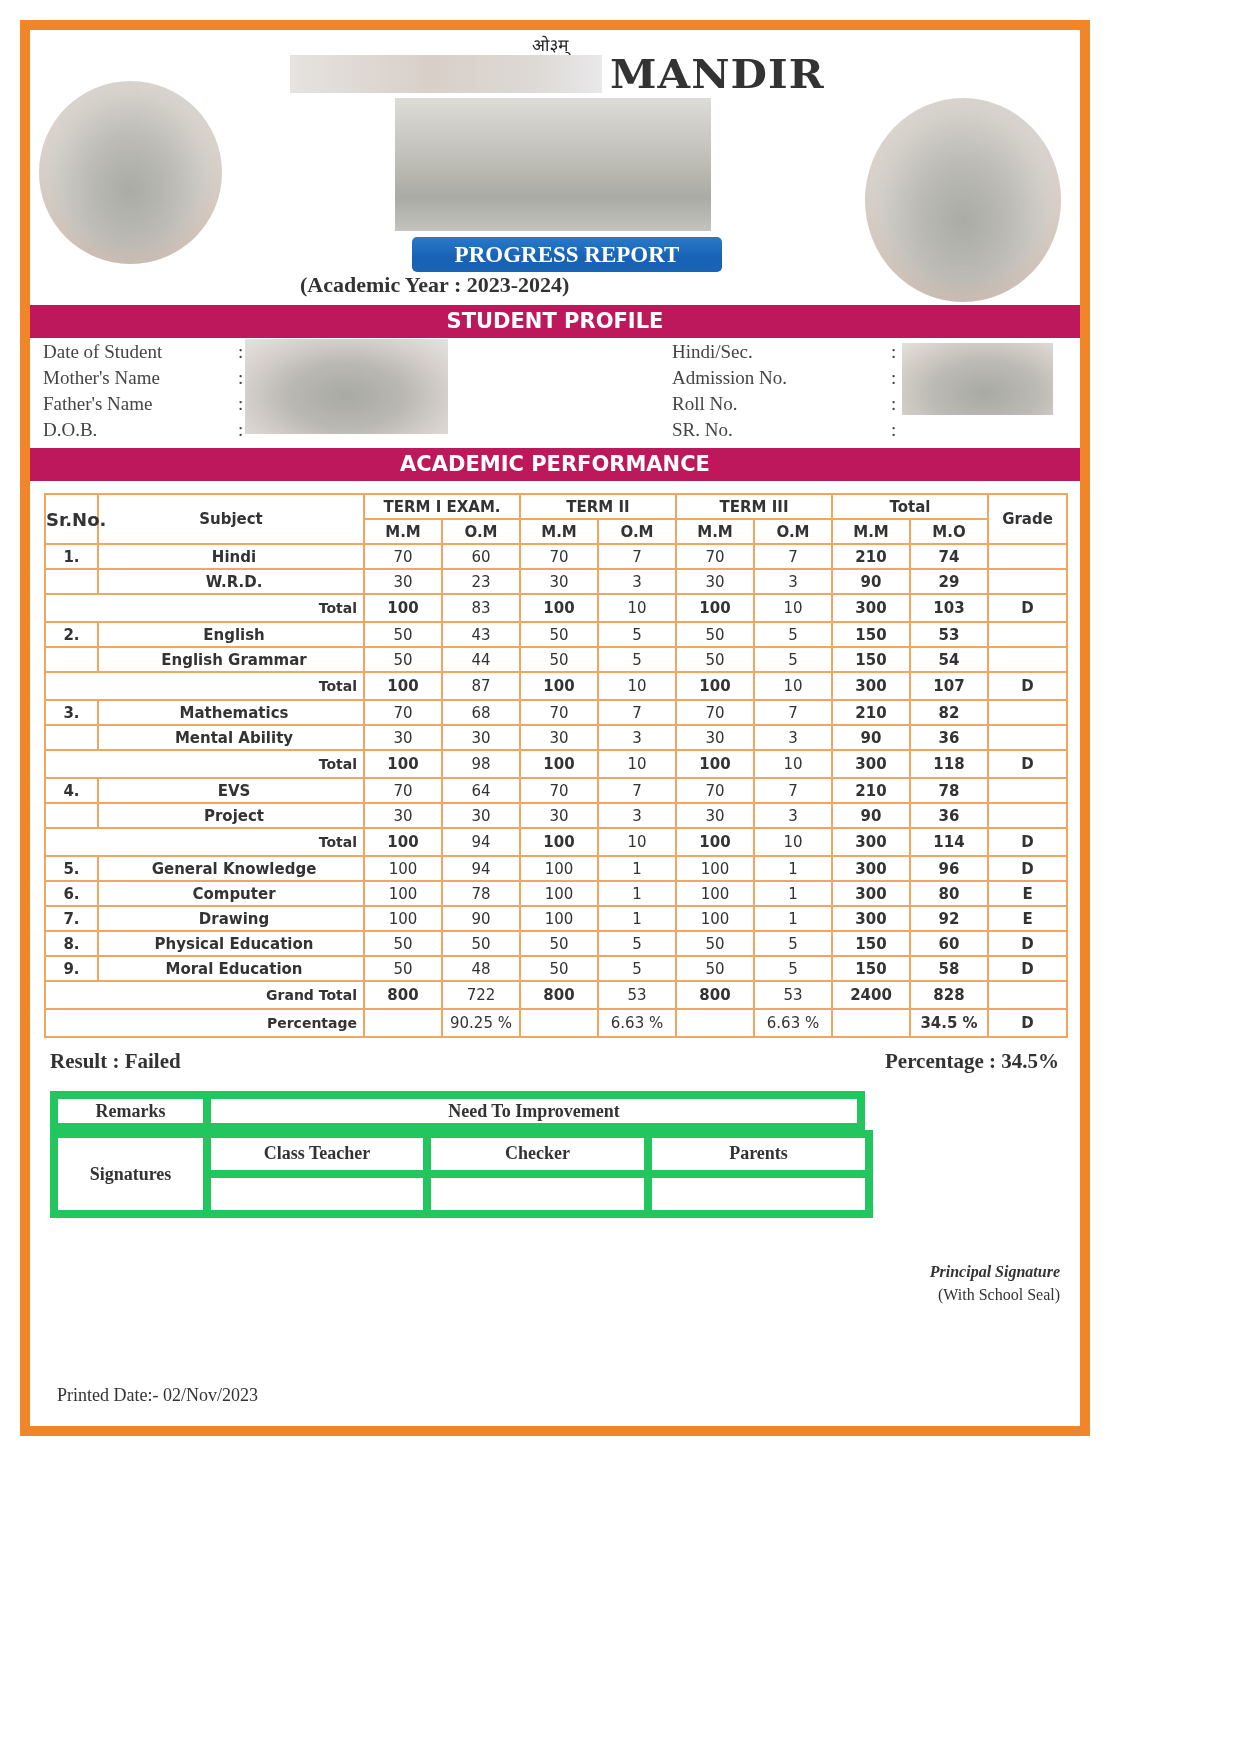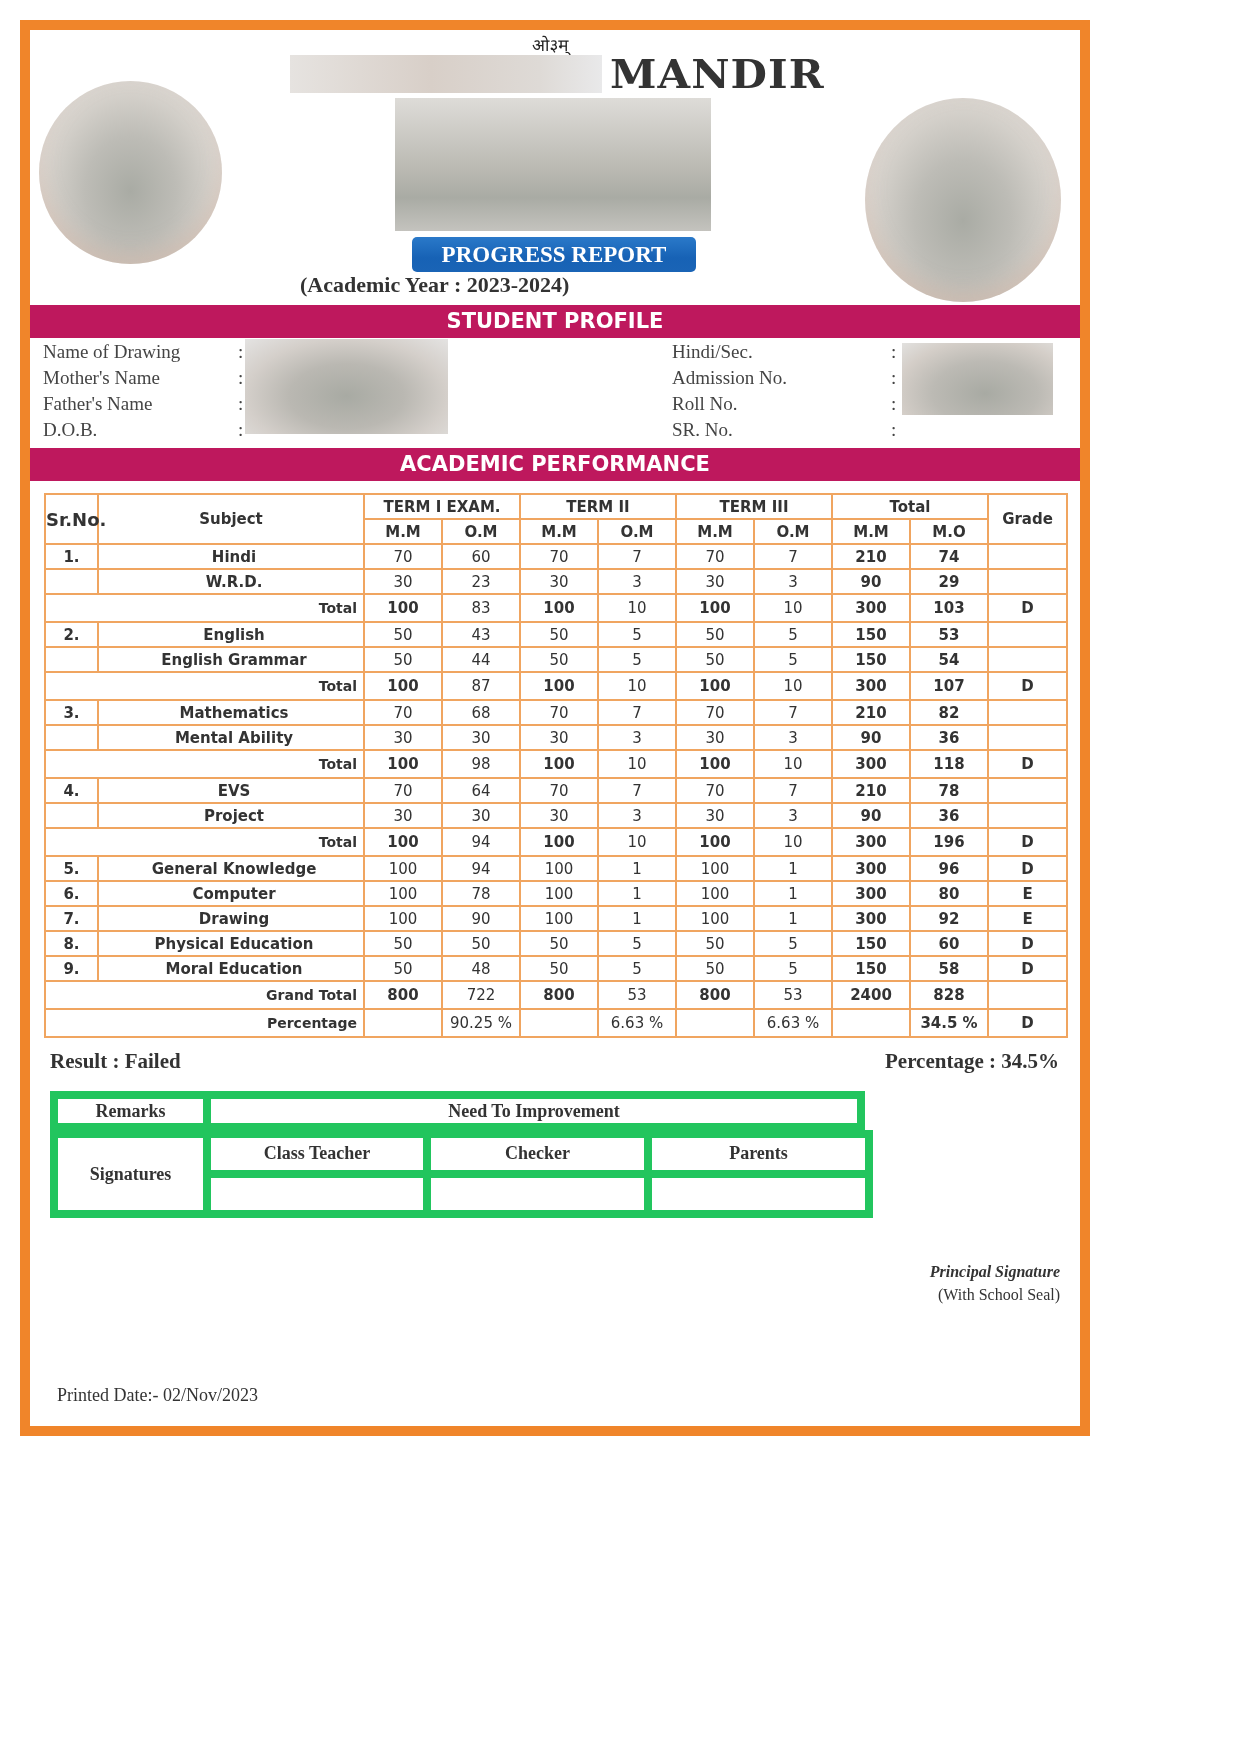"PROGRESS REPORT" .report-btn { width: 284px -> 310px }
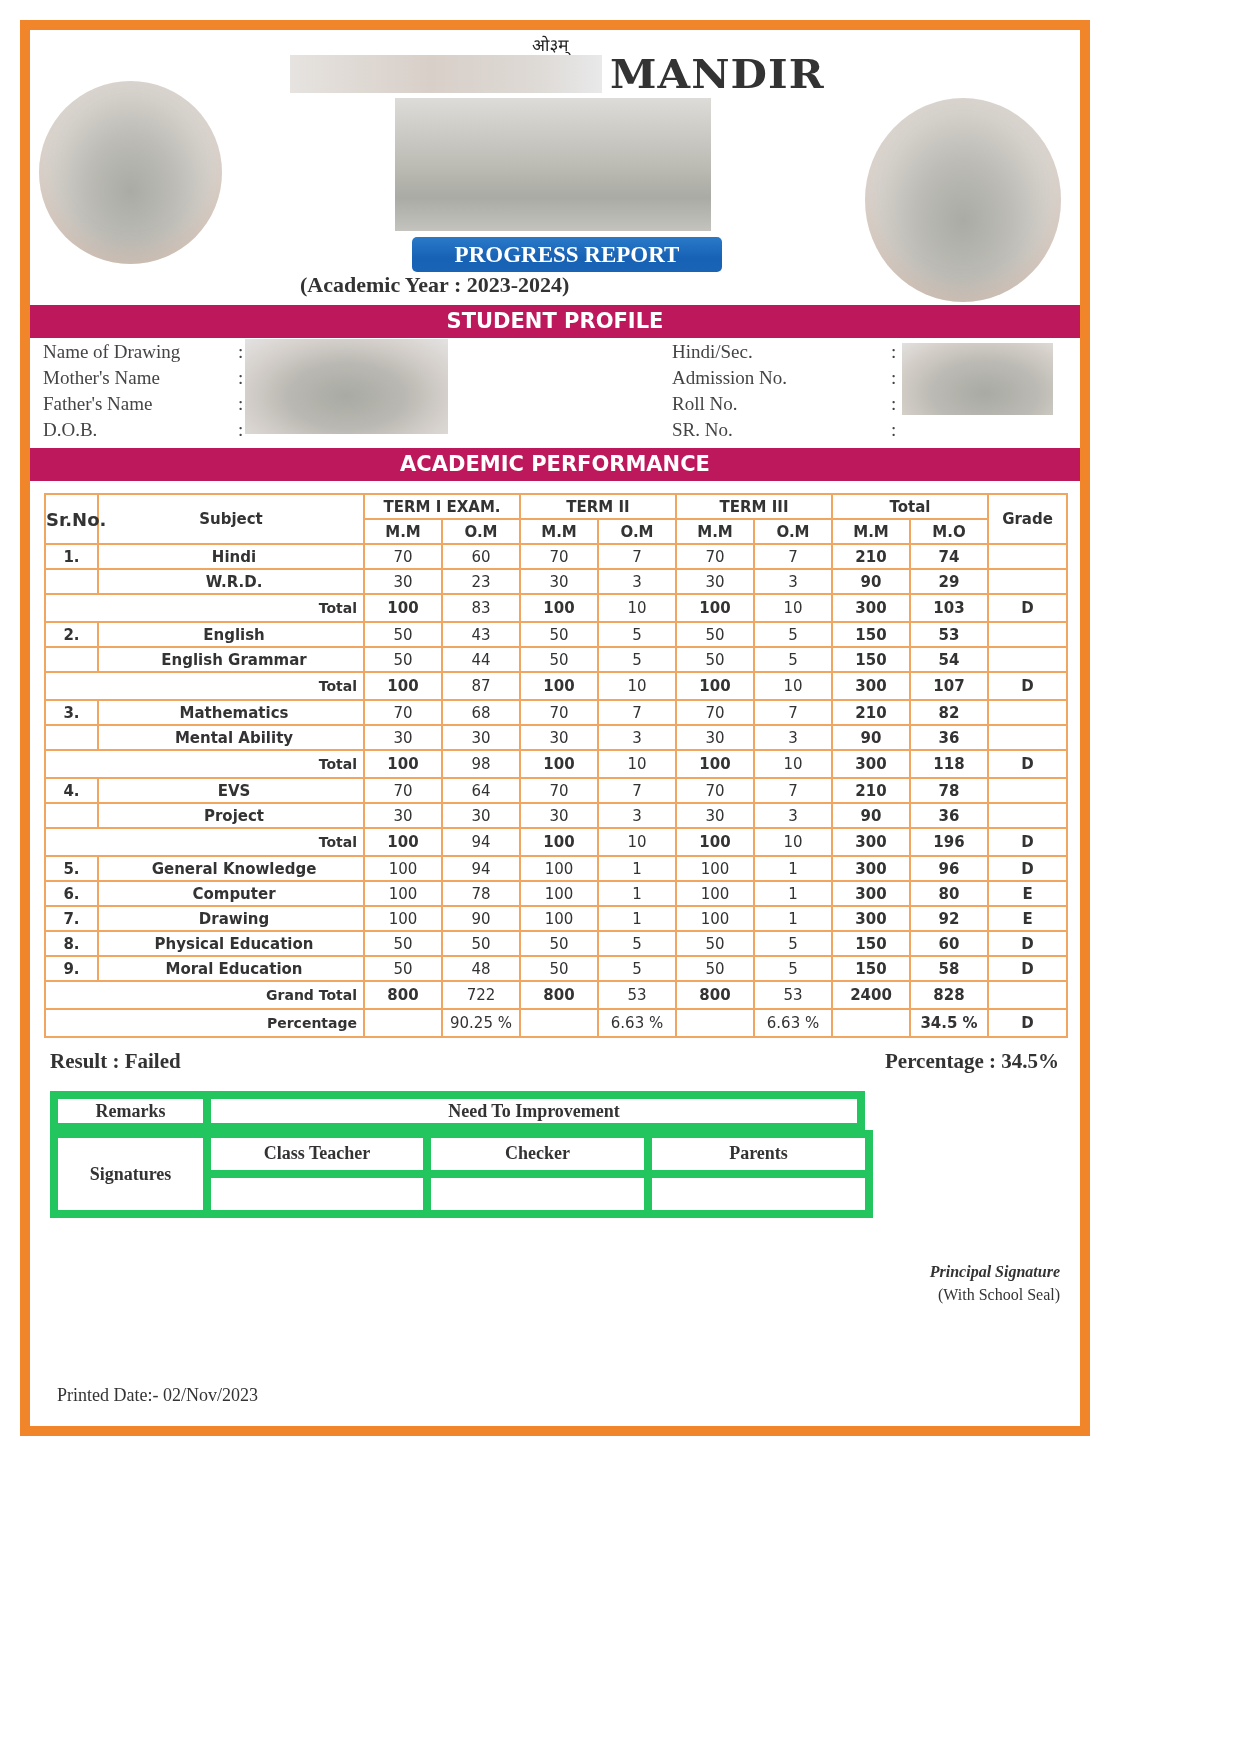"Name of Drawing" div.abs { text: Name of Drawing -> Date of Student }
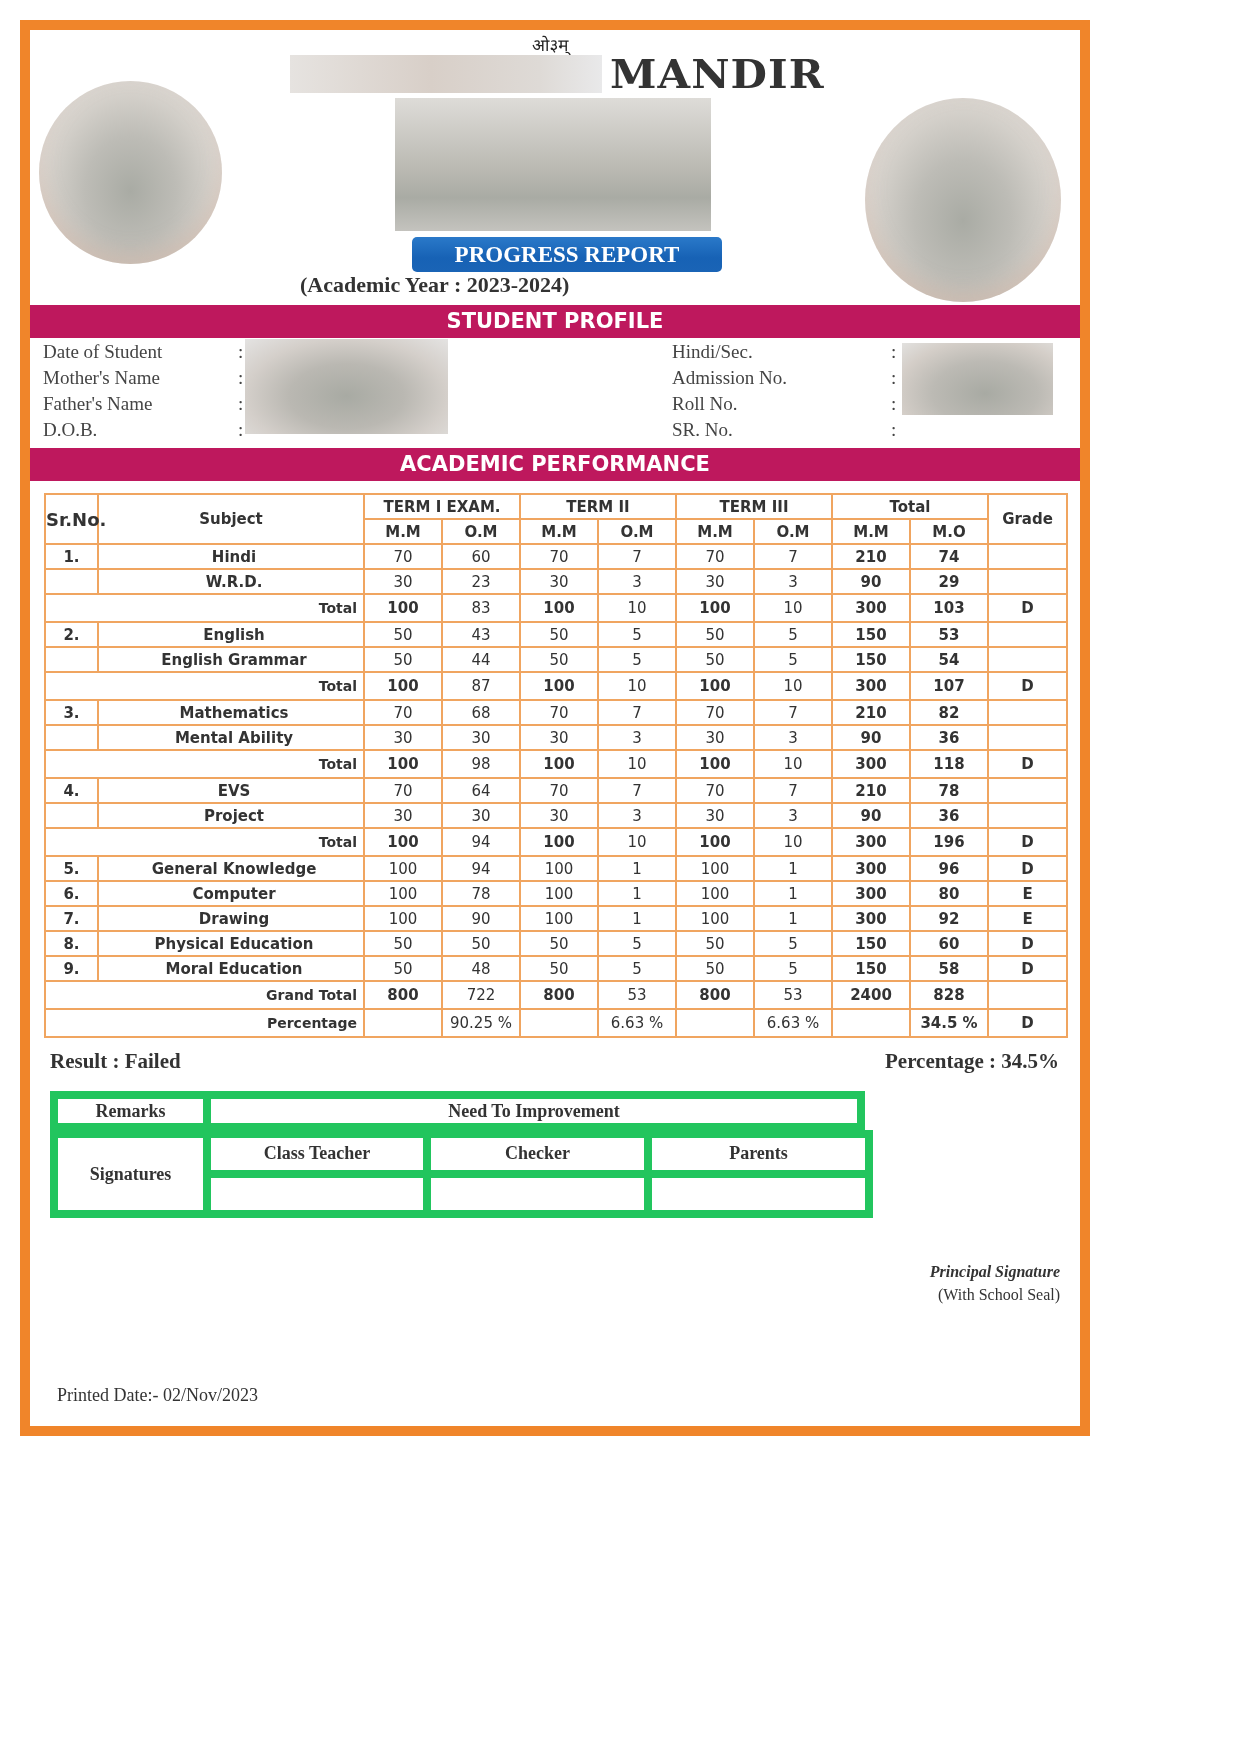"196" td.b { text: 196 -> 114 }
